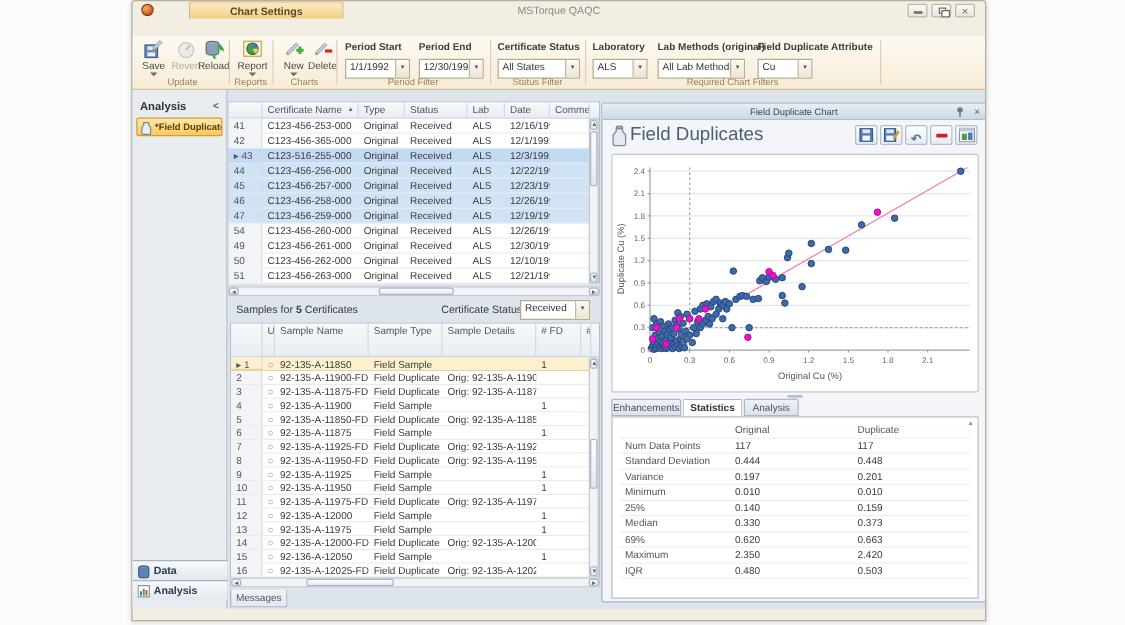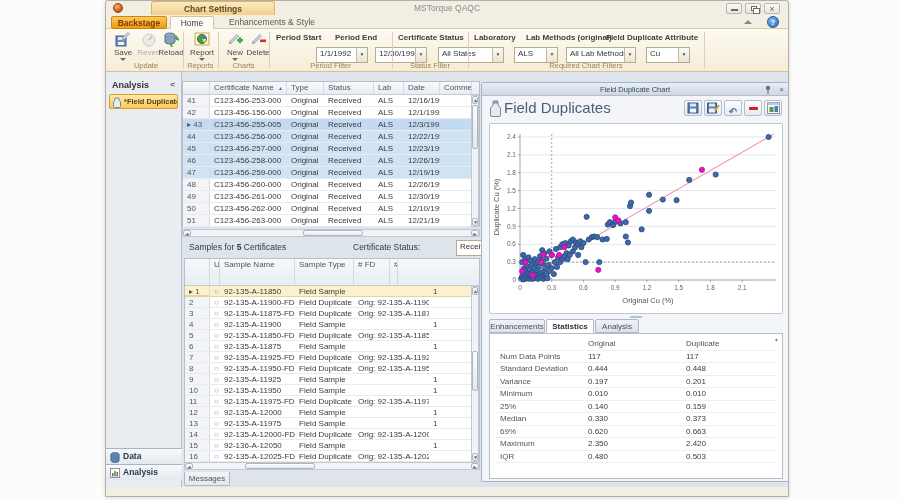"Backstage" div.tabstrip { html: <div> <div>Backstage</div> <div>Home</div> <div>Enhancements &amp; Style</div> <div></div> <div>?</div> </div> -> none }
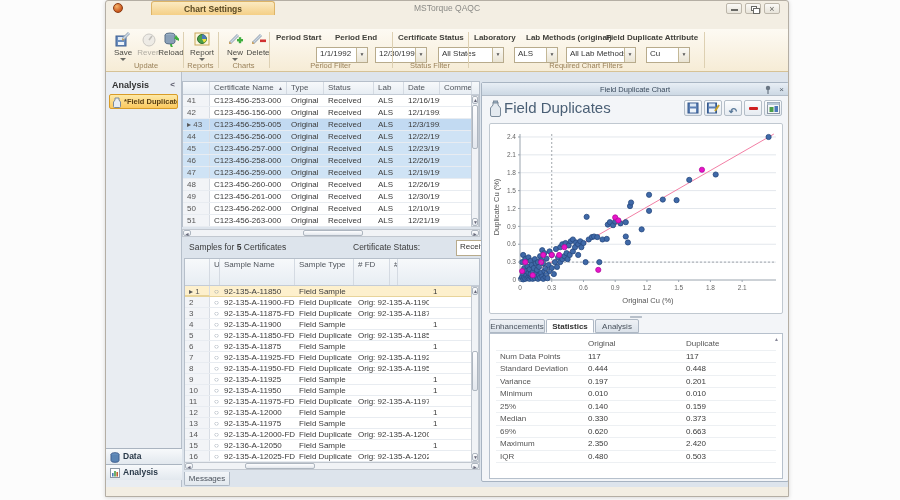"1/1/1992" .combo { margin-left: 40px -> none }
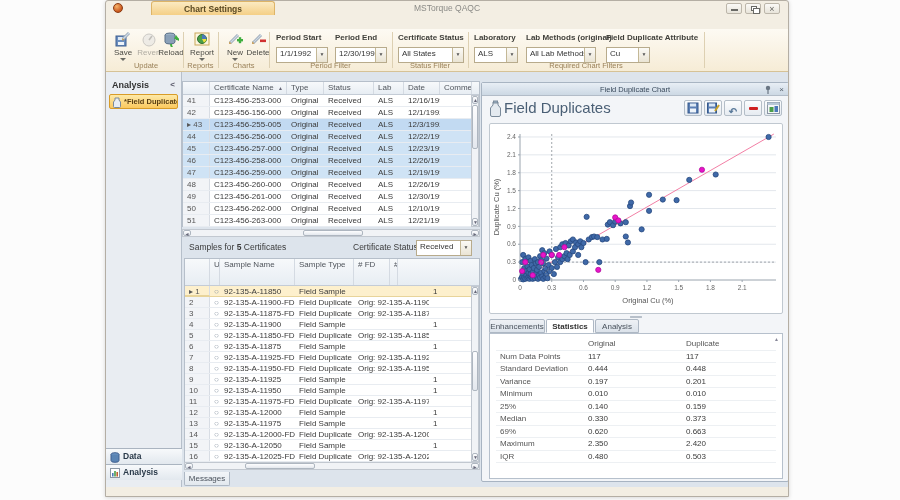"C123-456-156-000" div.gc { text: C123-456-156-000 -> C123-456-365-000 }
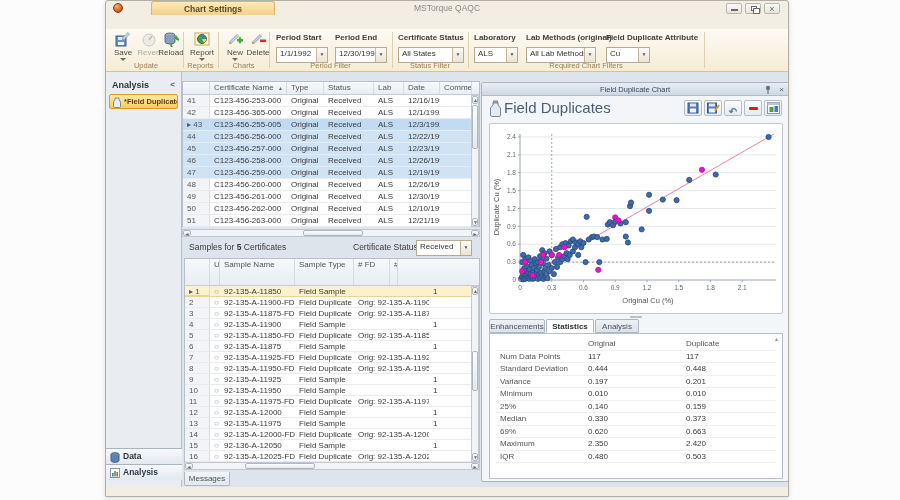"C123-456-255-005" div.gc { text: C123-456-255-005 -> C123-516-255-000 }
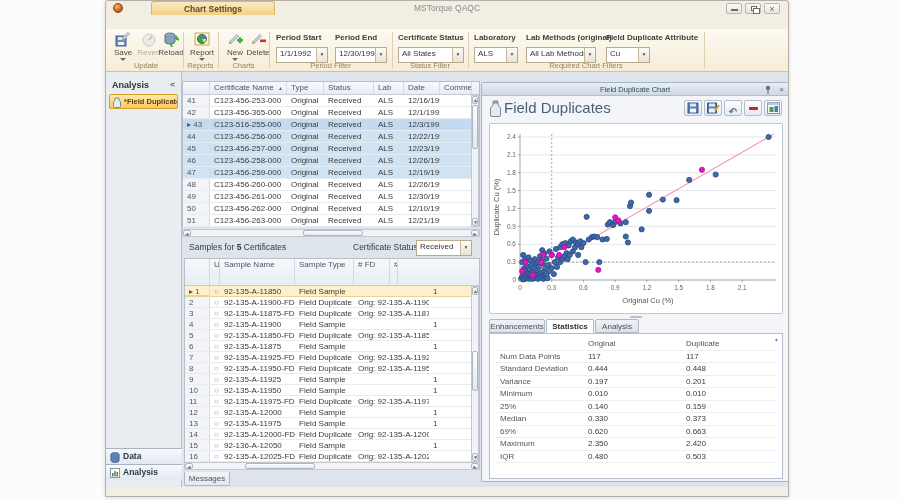"48" div.gc { text: 48 -> 54 }
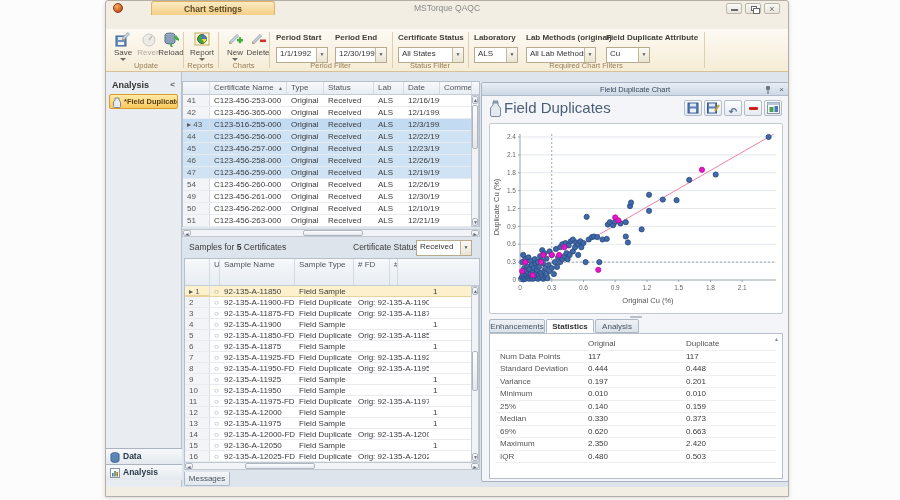"Sample Details" div.gc { html: none -> <div>Sample Details</div> }
